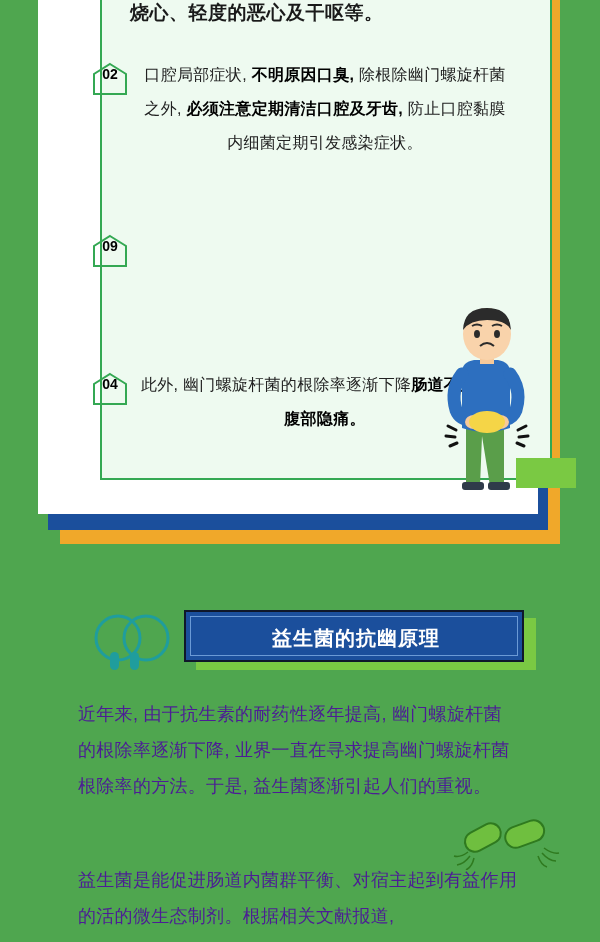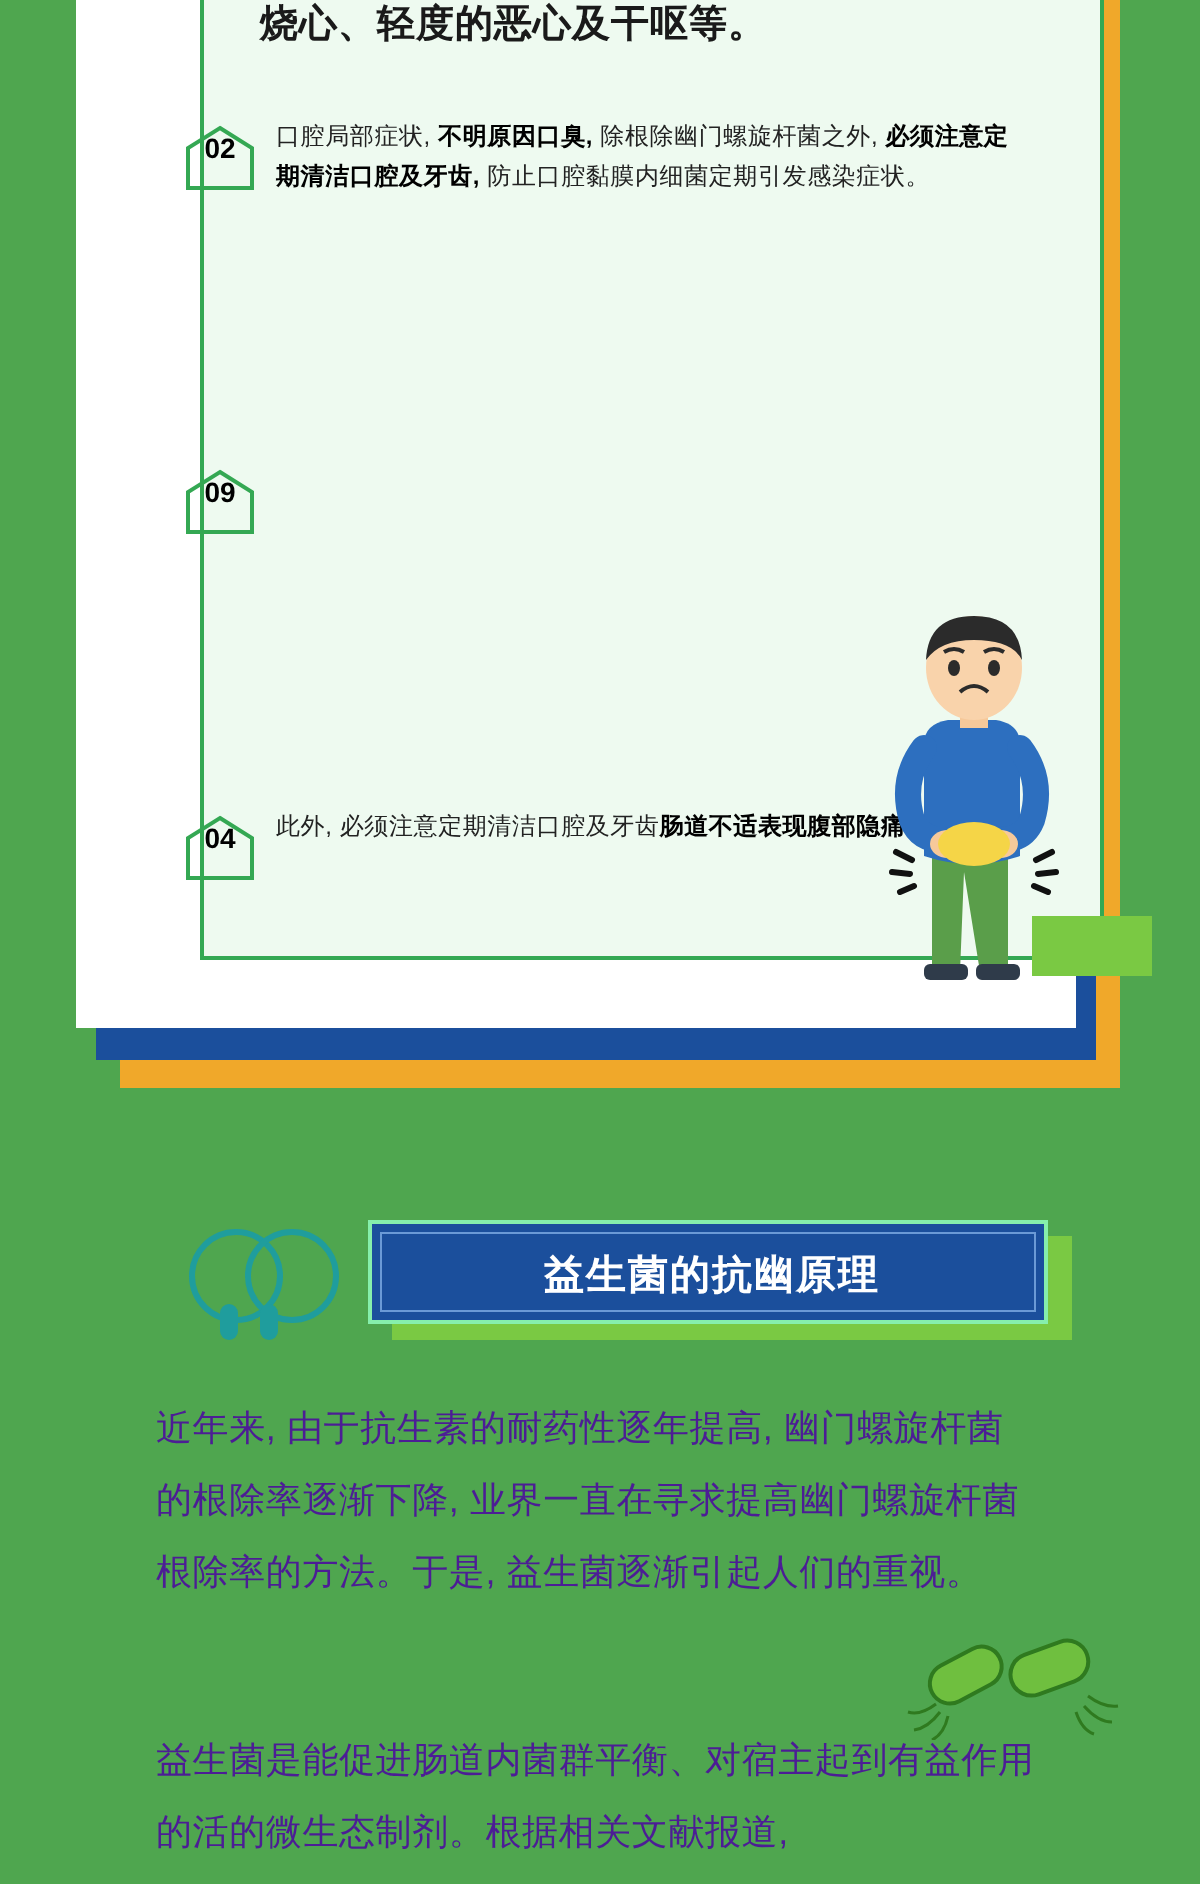"口腔局部症状, 不明原因口臭, 除根除幽门螺旋杆菌之外," .item-text { font-size: 12px -> 16px; line-height: 20px -> 34px; text-align: none -> center }
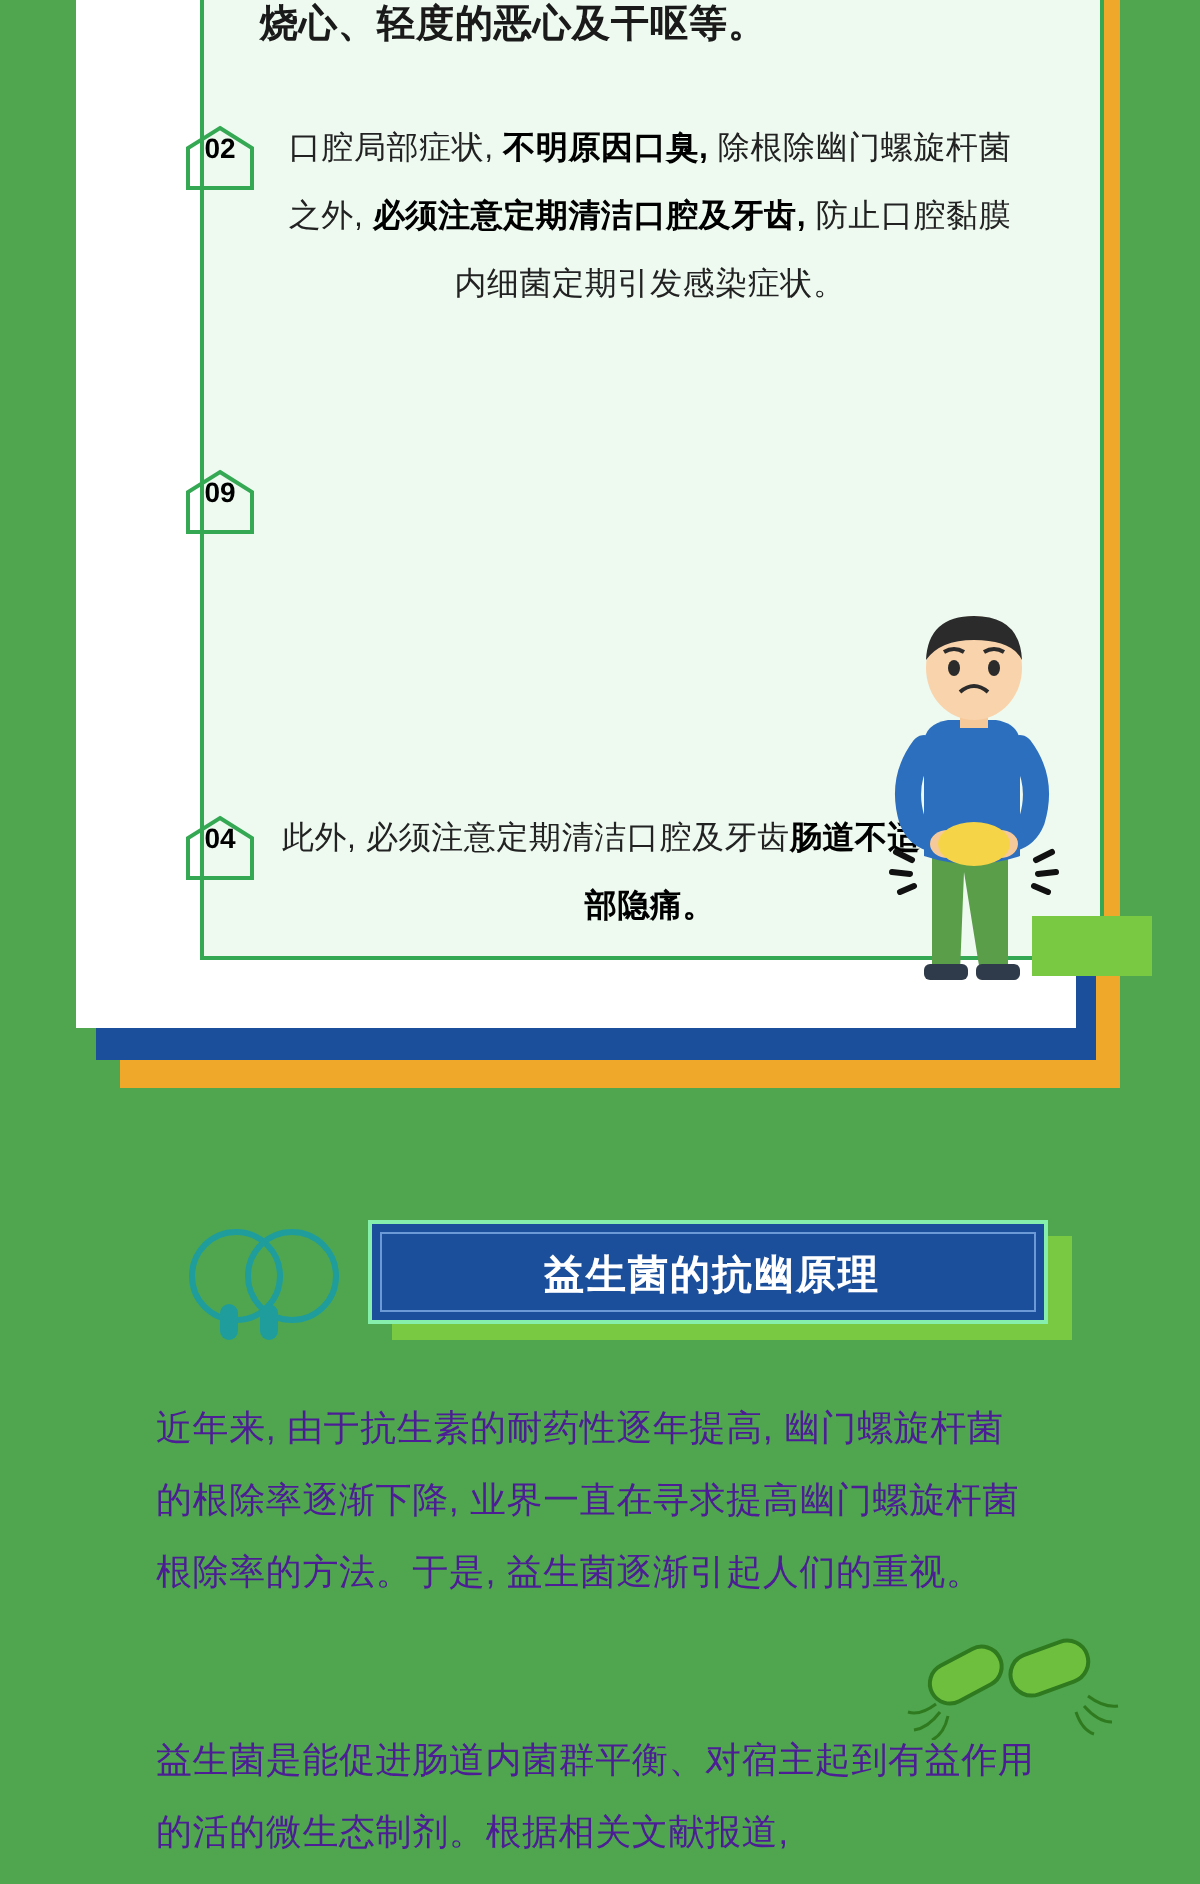"04" div.item { margin-top: 35px -> none }
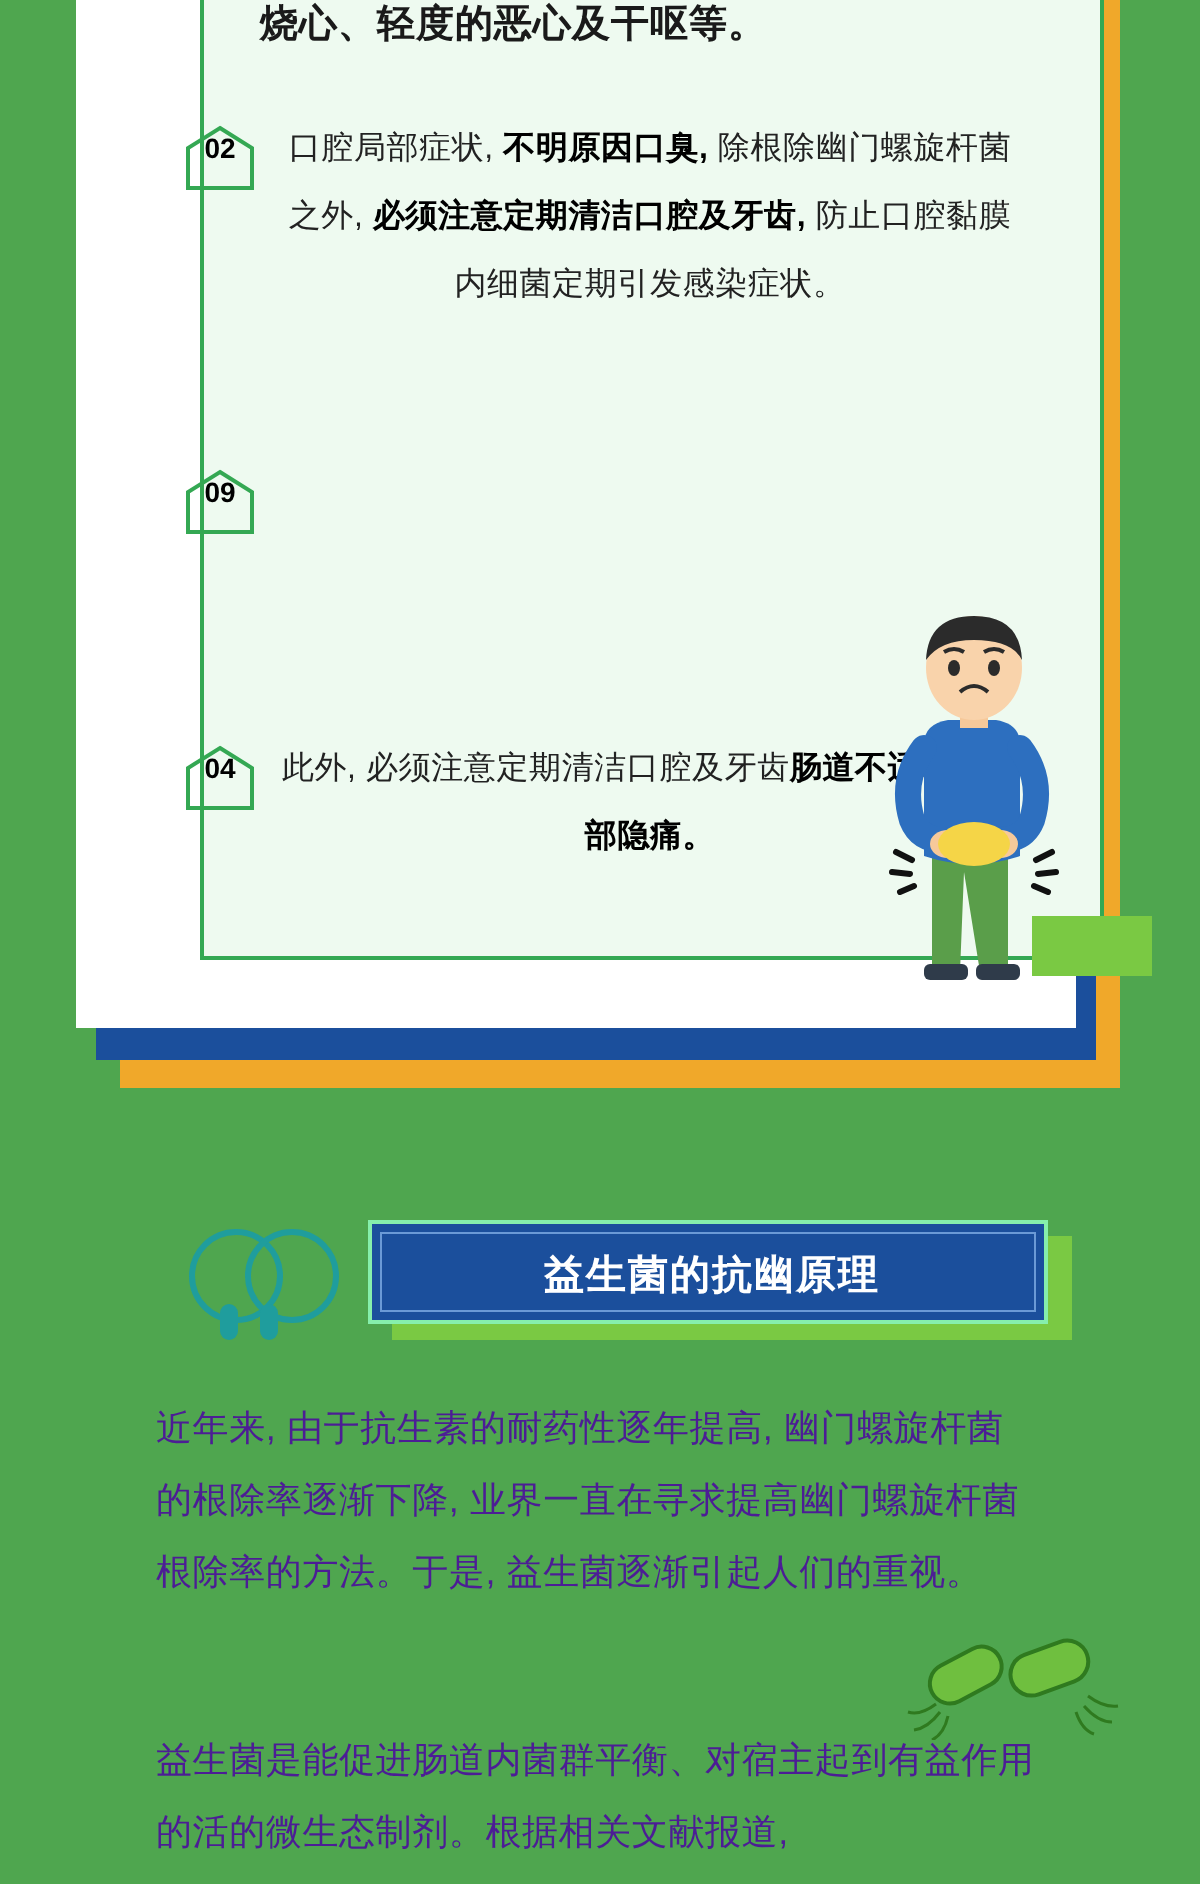"此外, 必须注意定期清洁口腔及牙齿" span { text: 必须注意定期清洁口腔及牙齿 -> 幽门螺旋杆菌的根除率逐渐下降 }
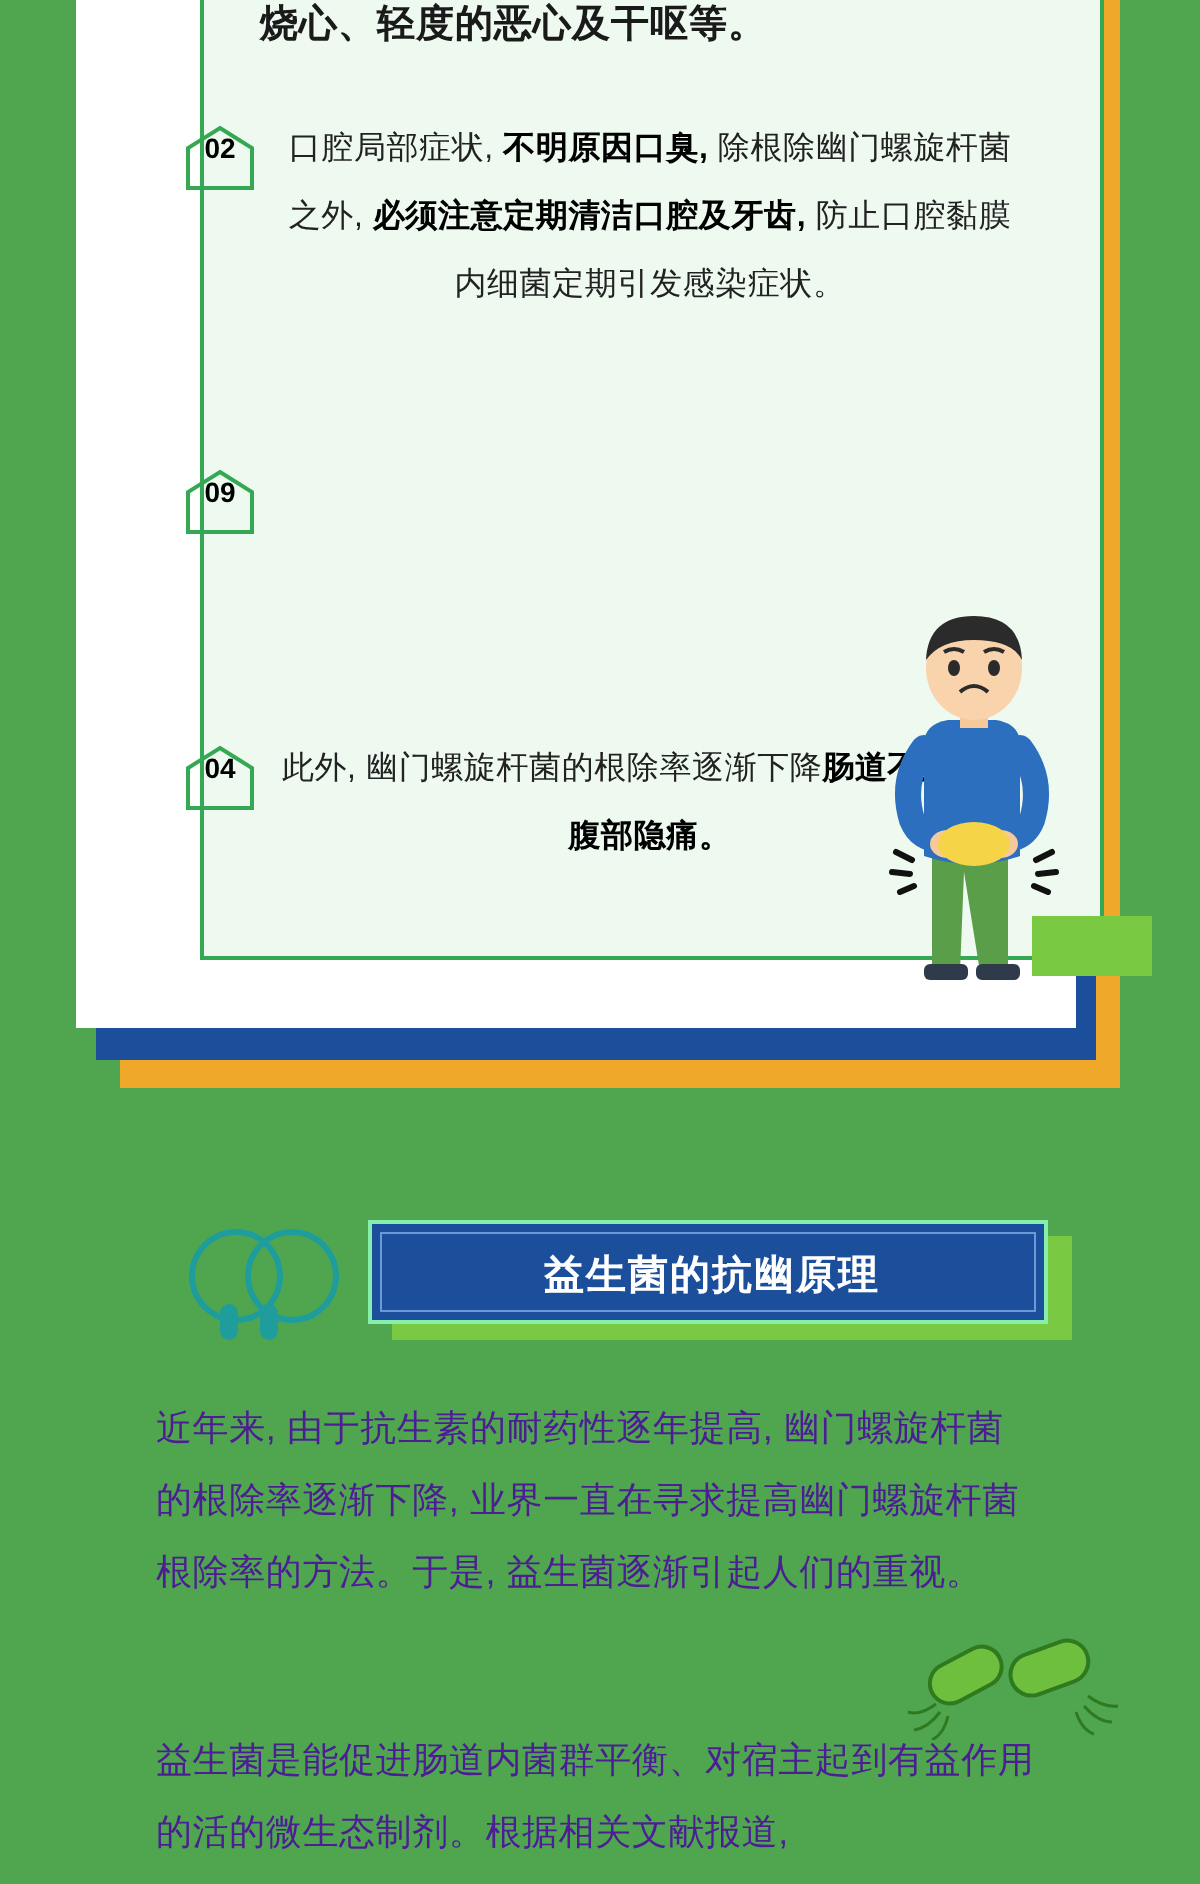"益生菌的抗幽原理" .ribbon { border: 2px solid #86efac -> 2px solid #0f172a }
